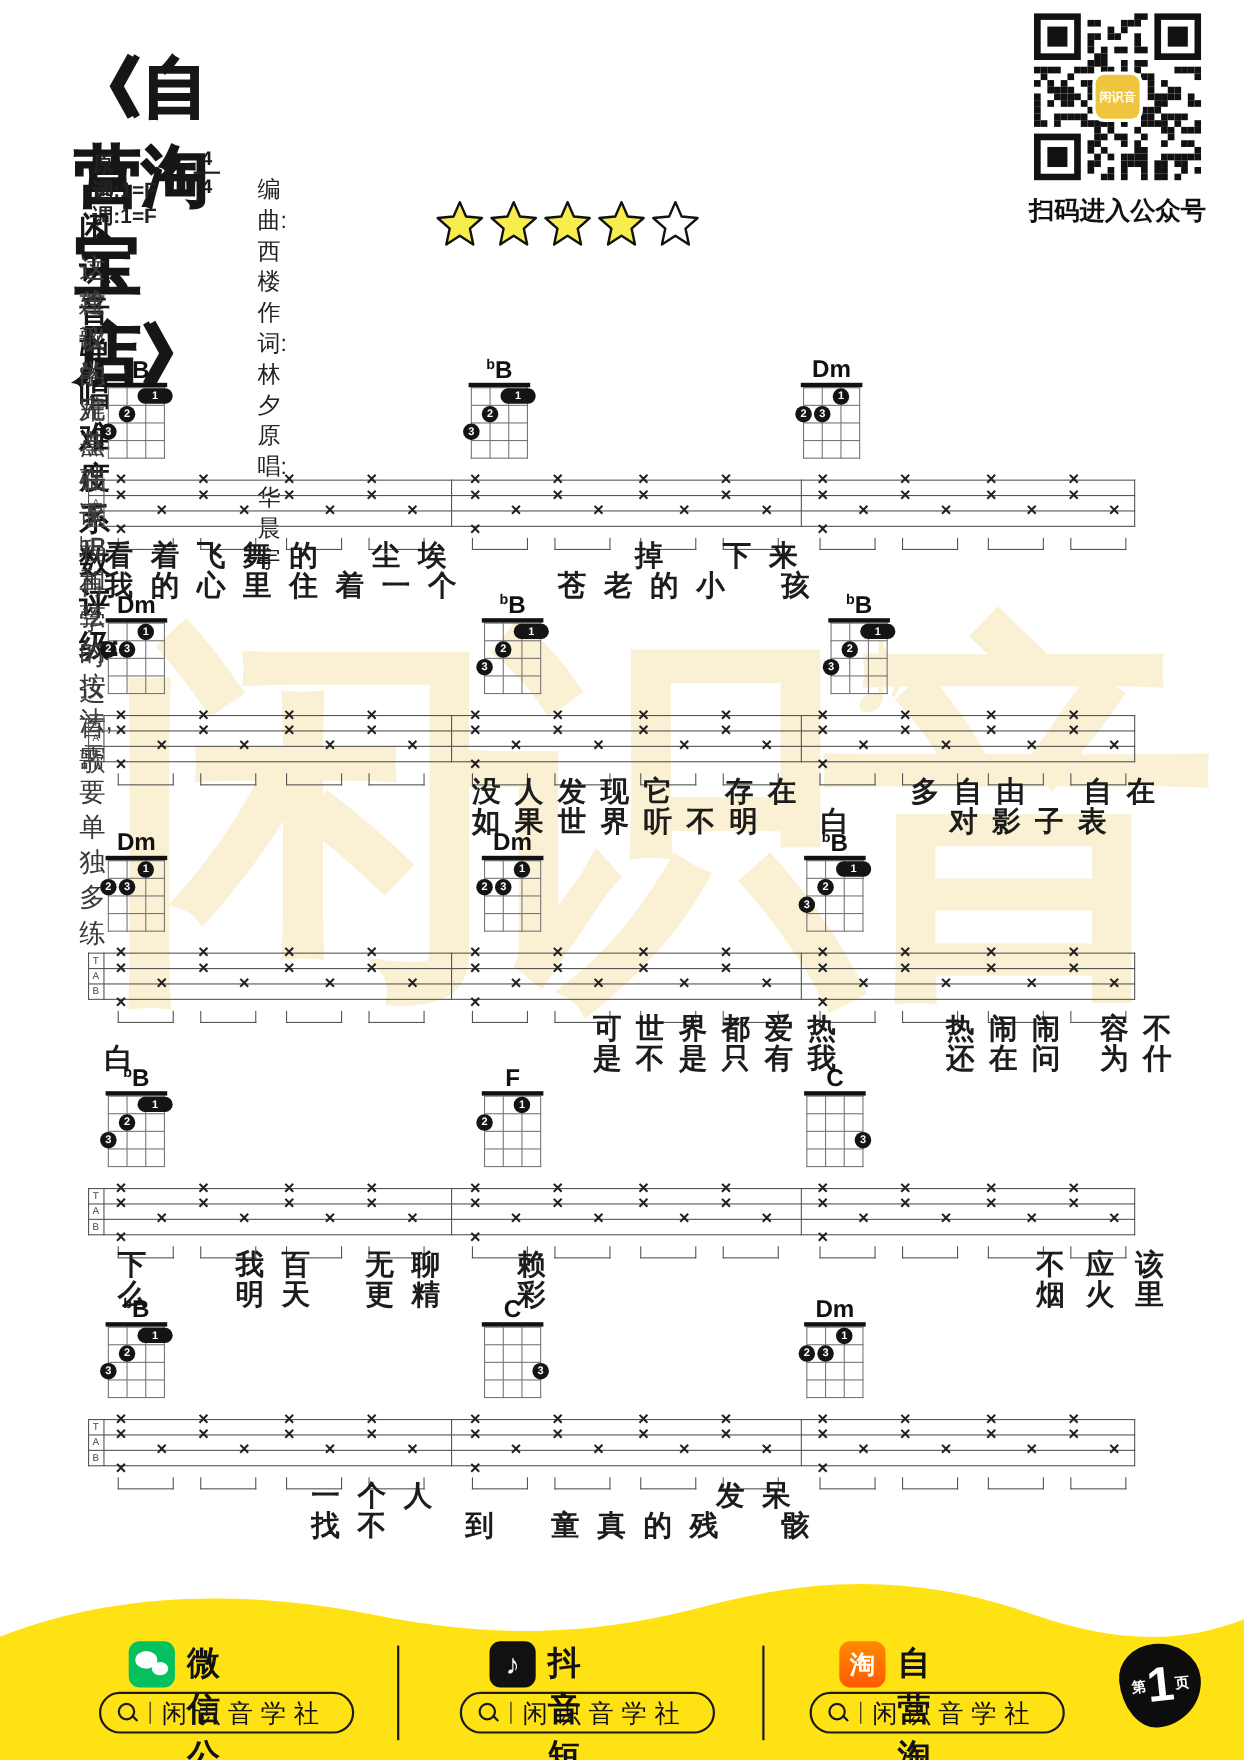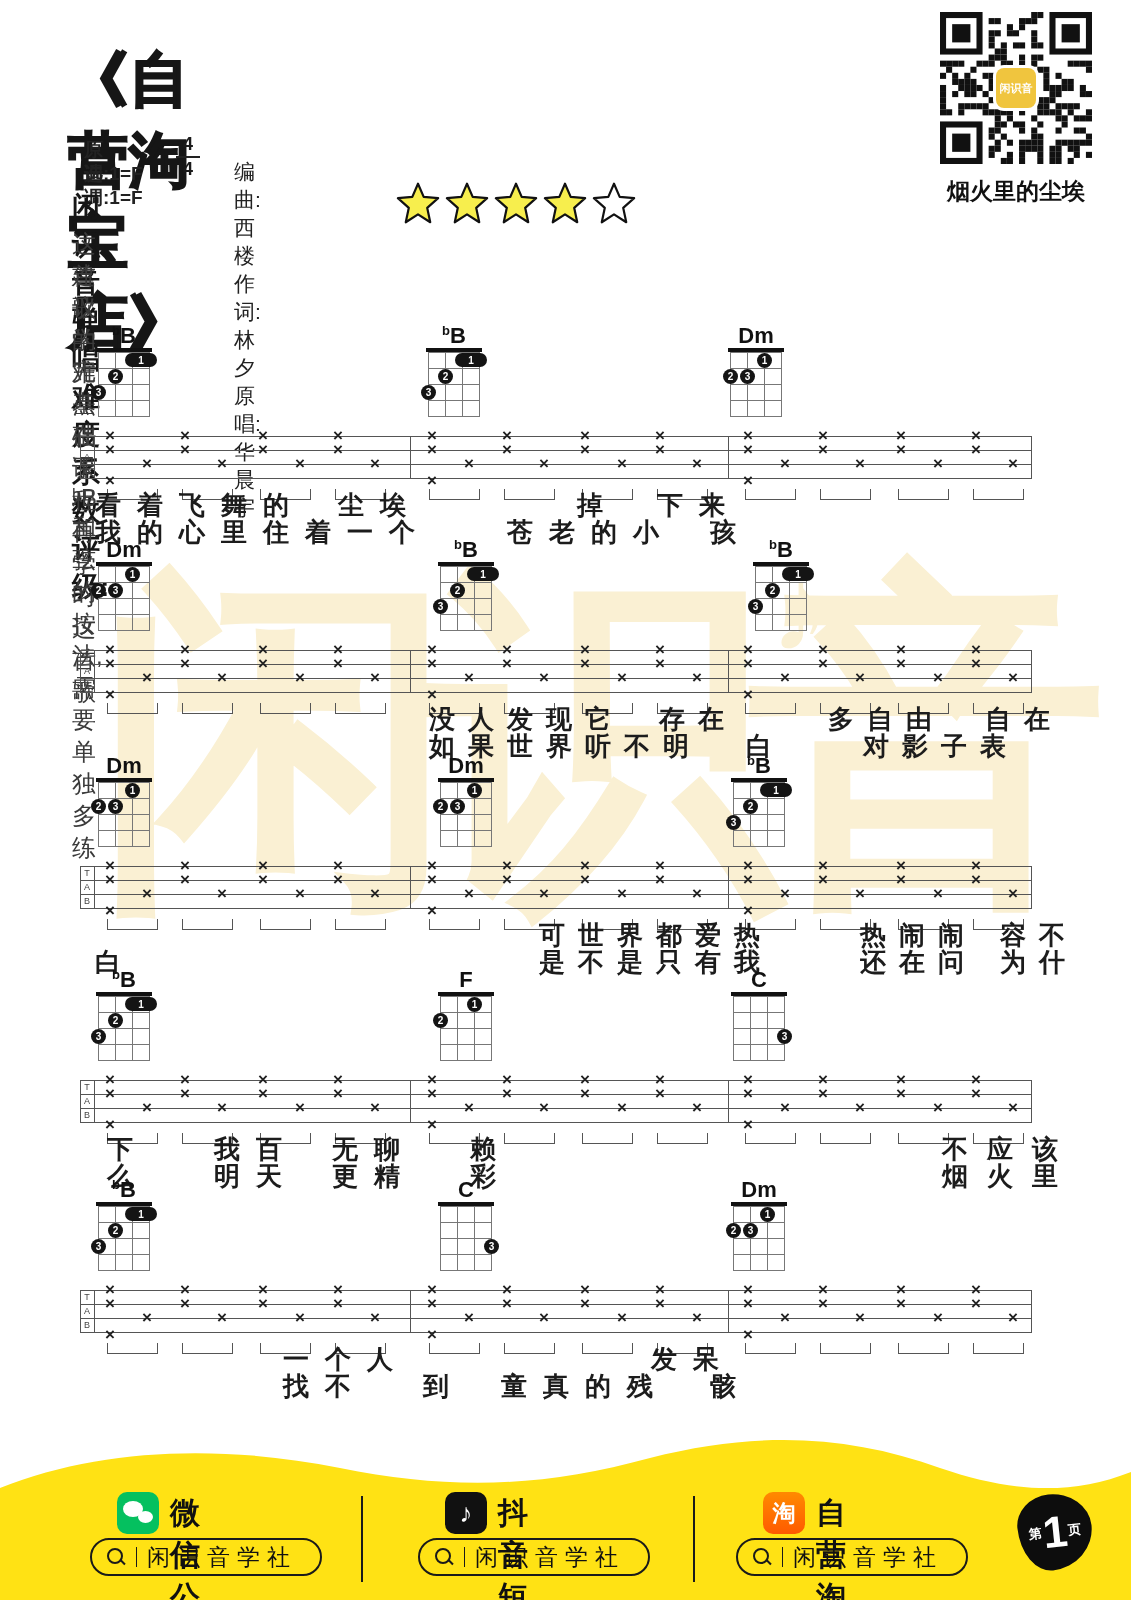"烟火里的尘埃" div.abs { text: 烟火里的尘埃 -> 扫码进入公众号 }
